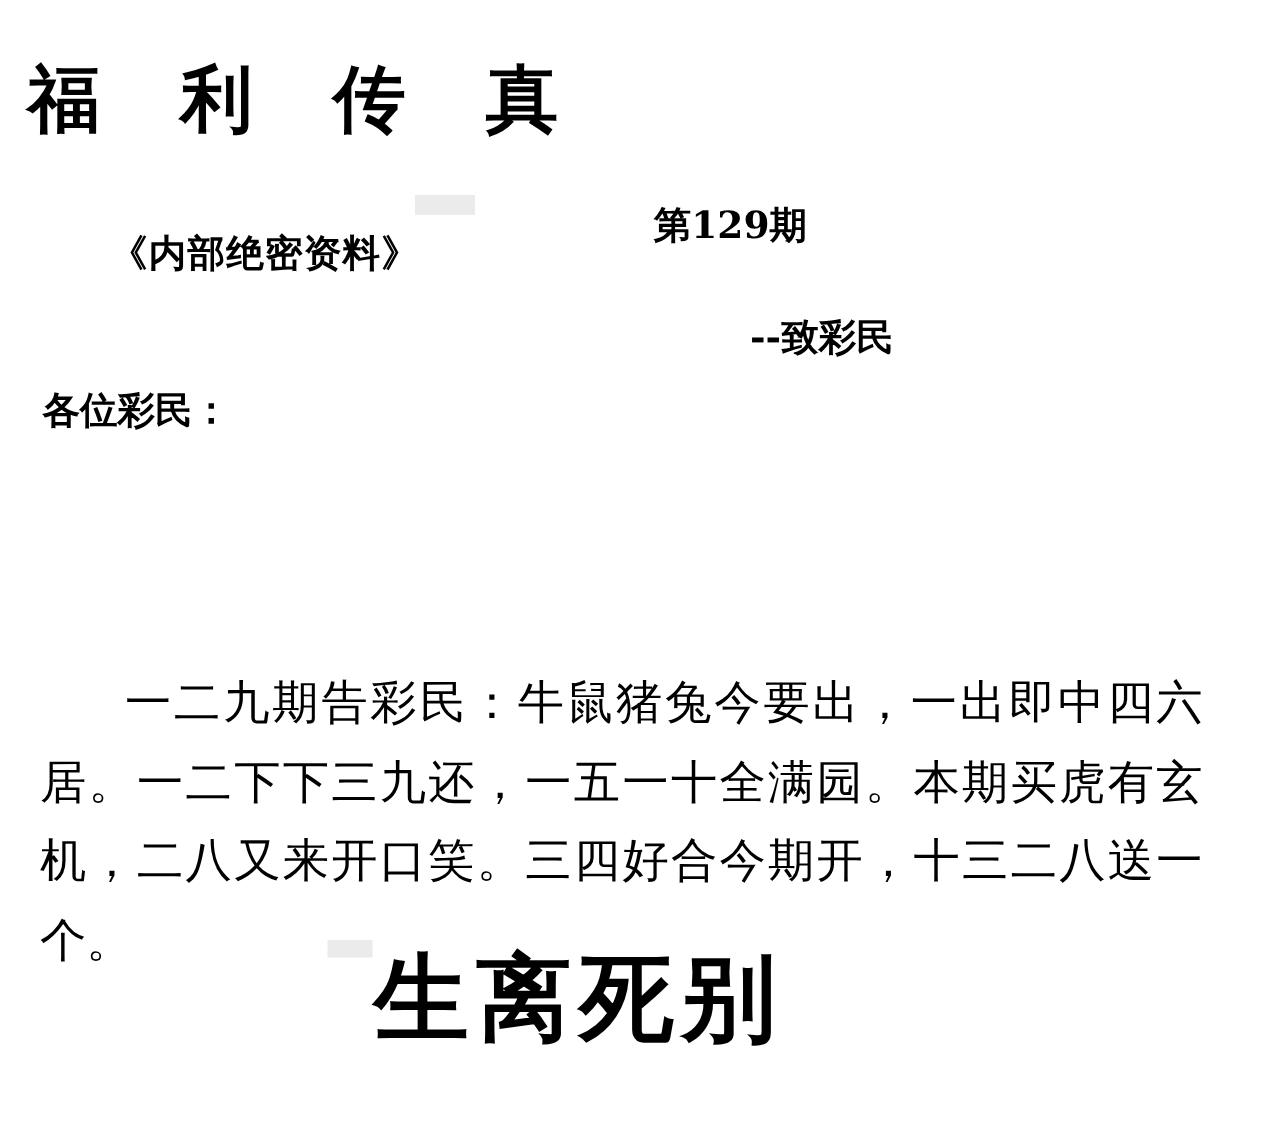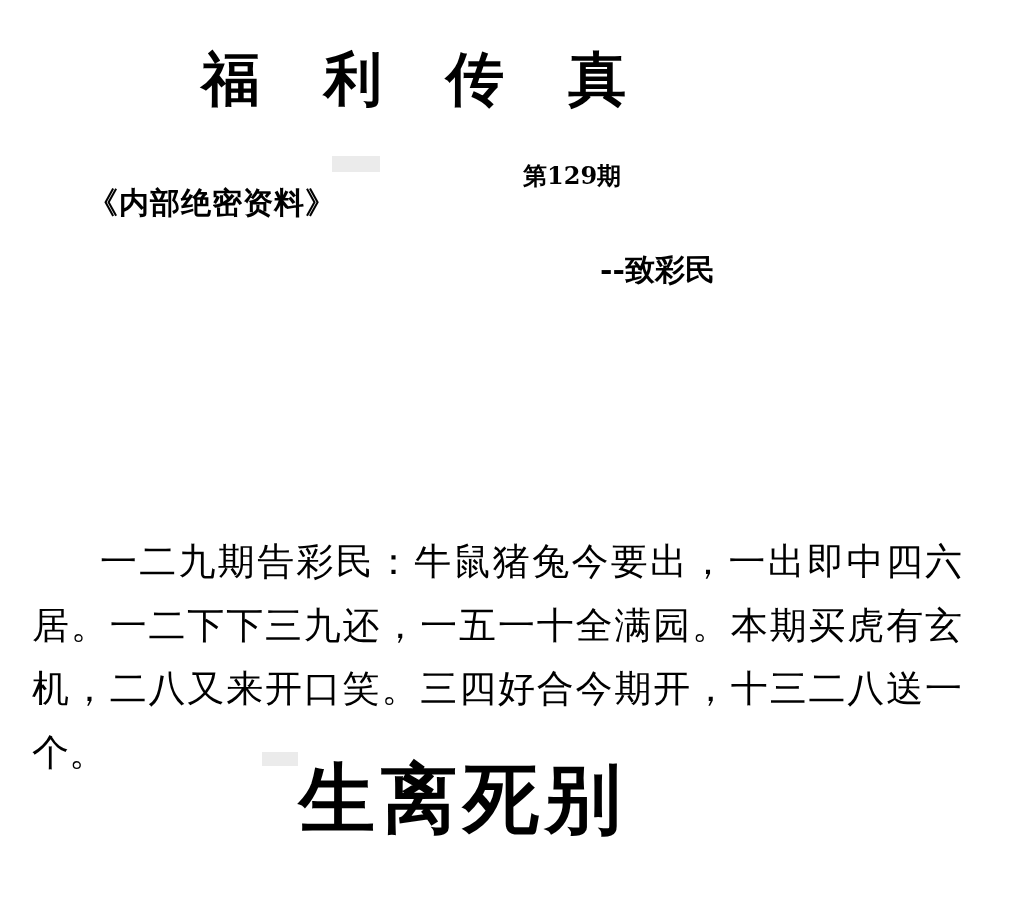"福 利 传 真" .title { text-align: center -> none }
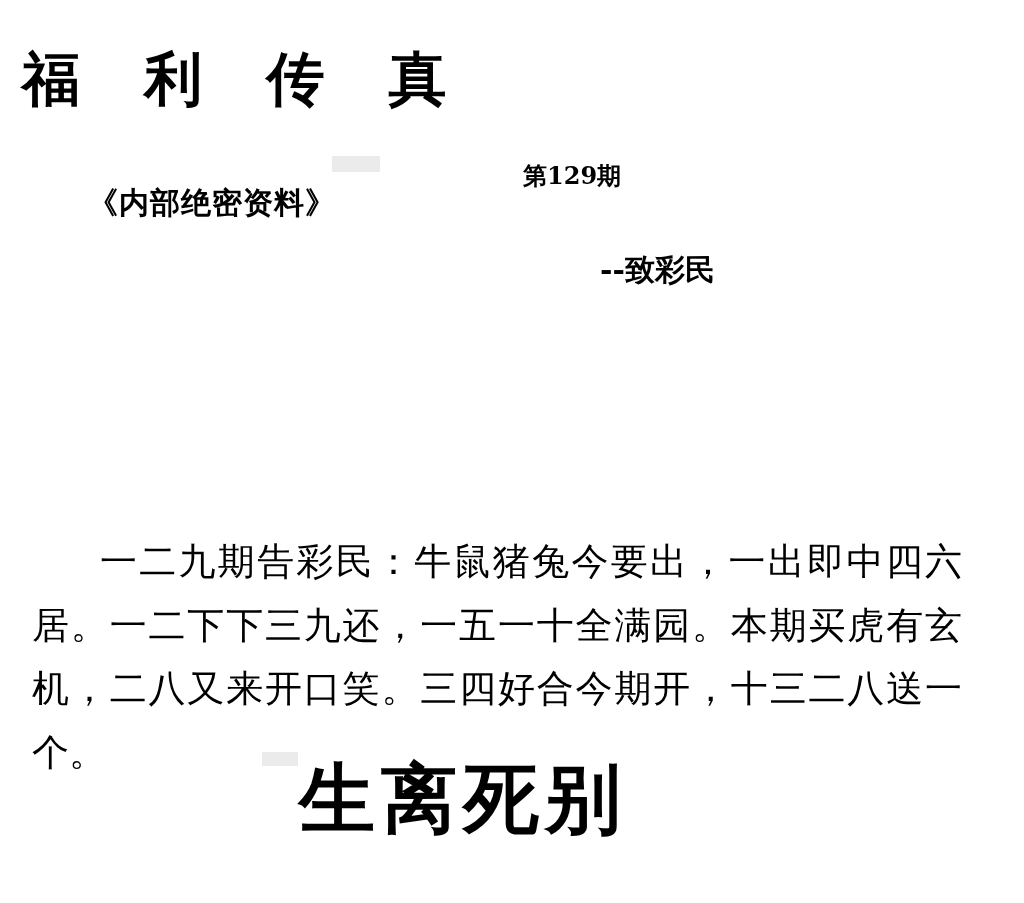"第129期" .issue { font-size: 24px -> 30px }
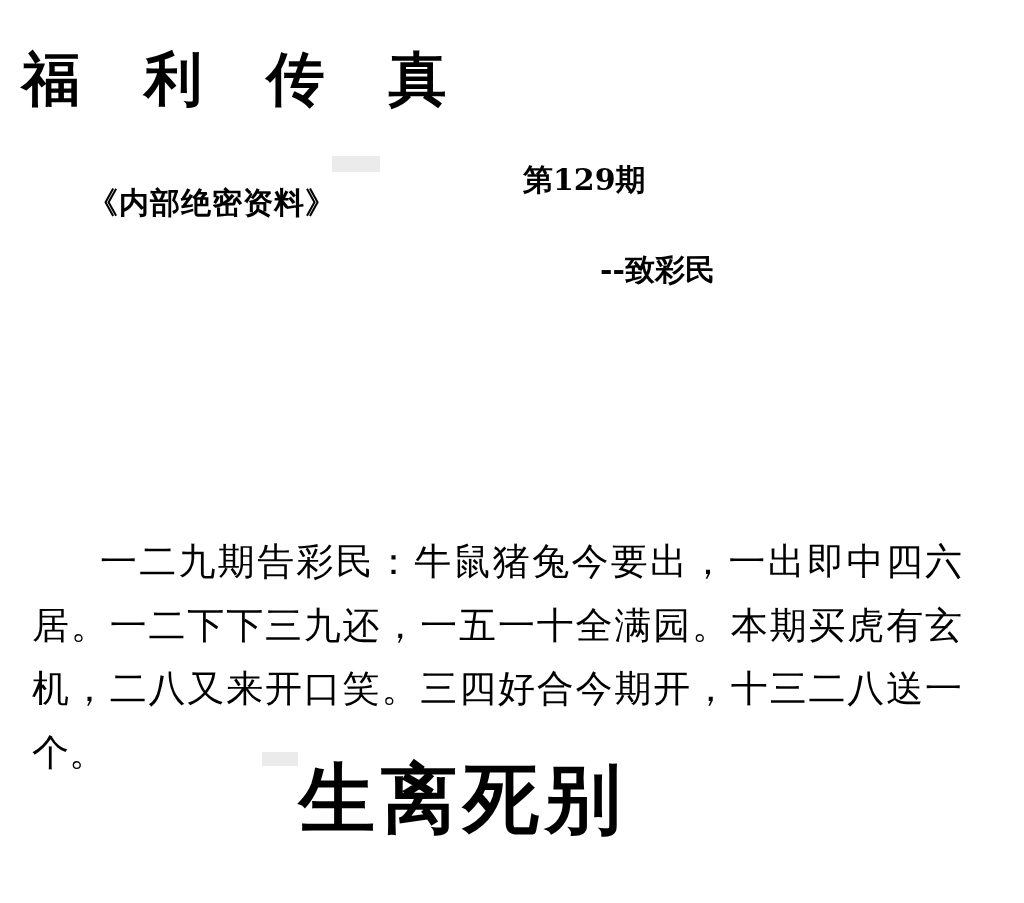"各位彩民：" div.salutation { html: none -> <div>各位彩民：</div> }
